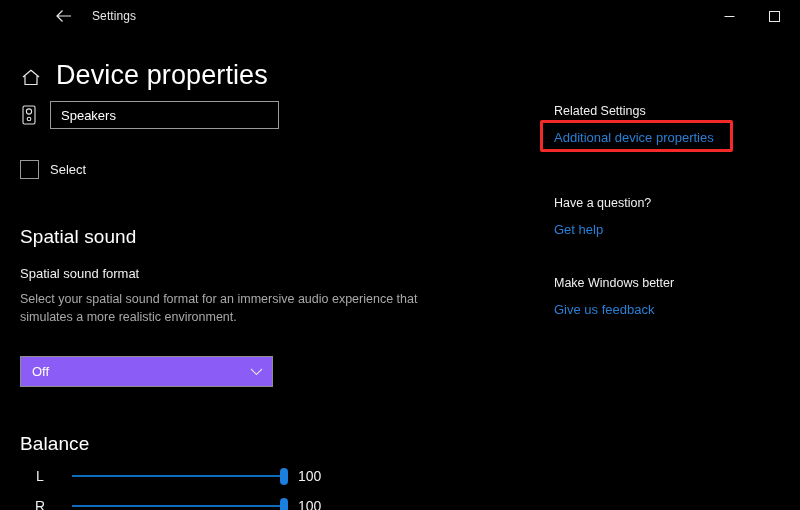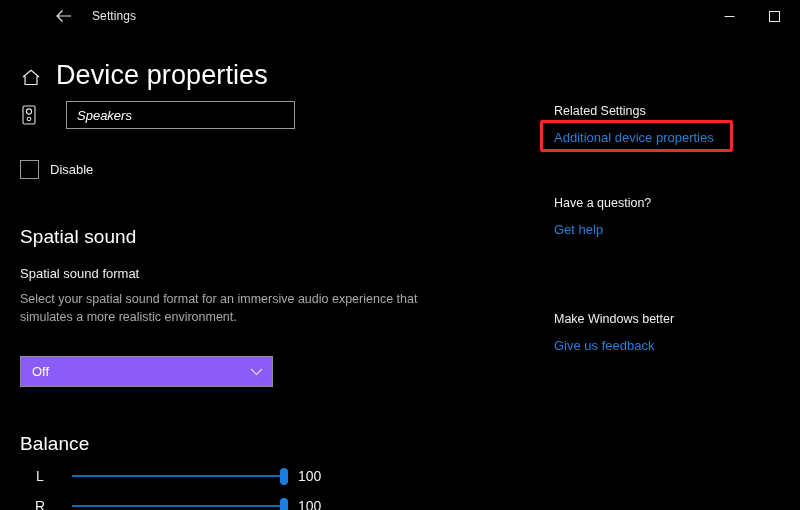"Speakers" .name-input { font-style: italic -> none; margin-left: 28px -> 12px }
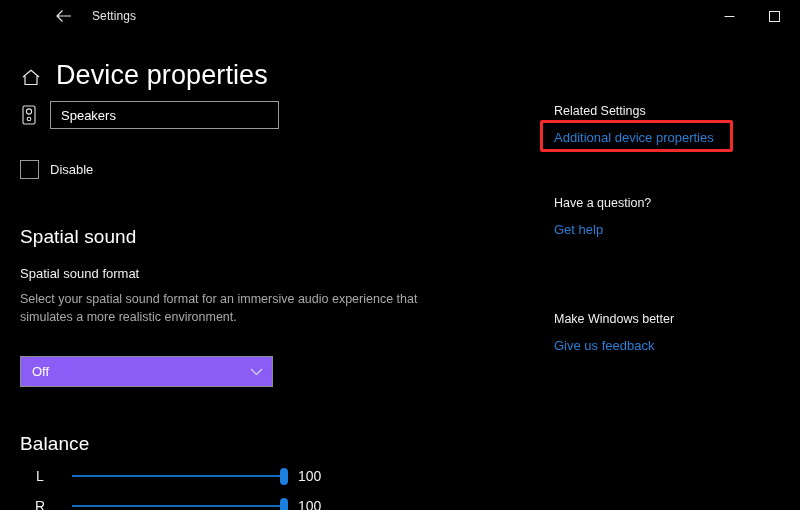"Disable" span.disable-label { text: Disable -> Select }
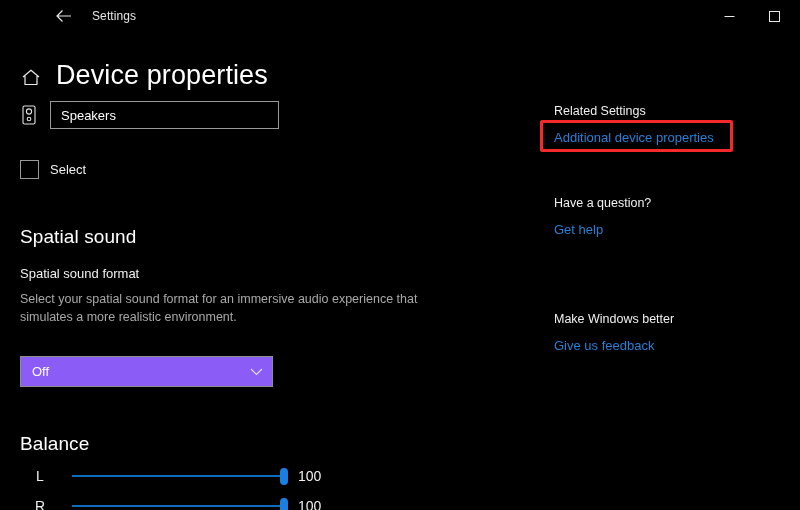"Make Windows better" .aside-group.g3 { margin-top: 74px -> 38px }
